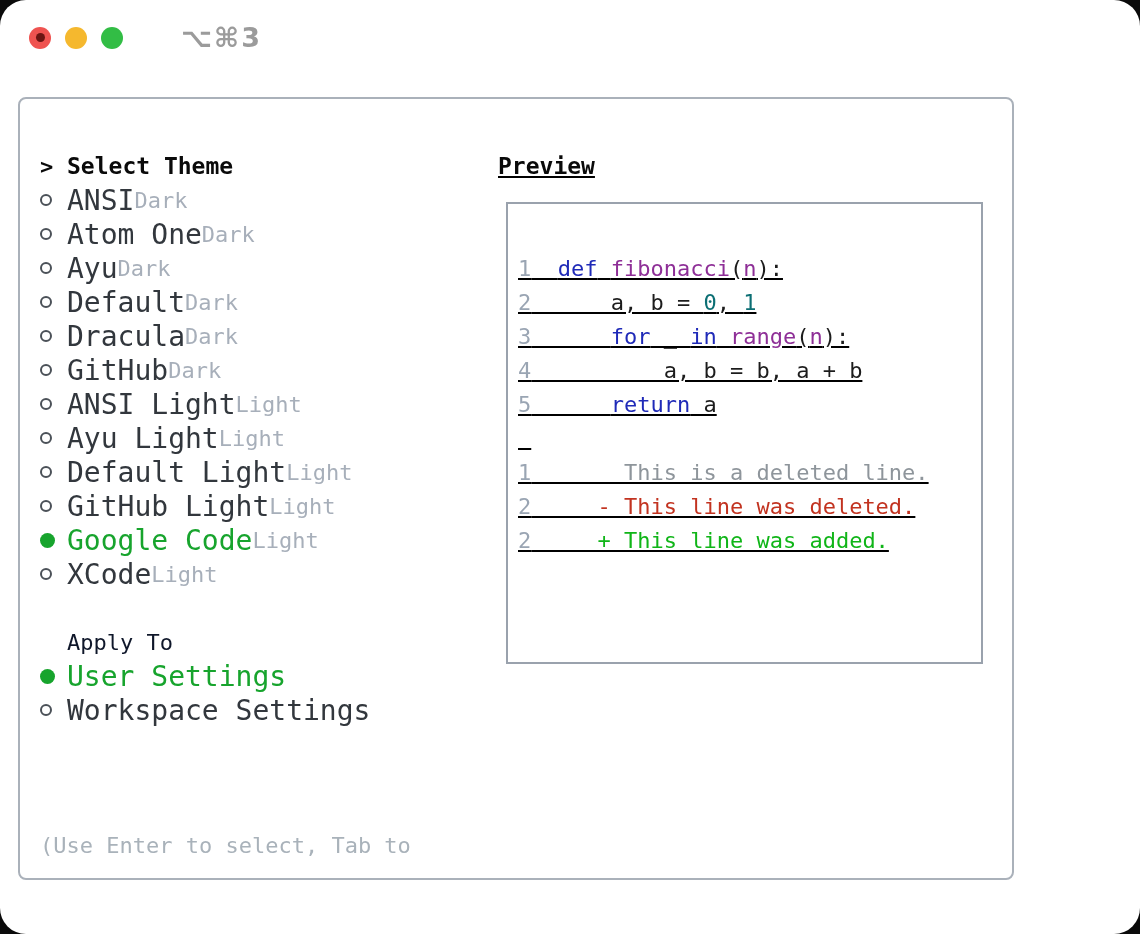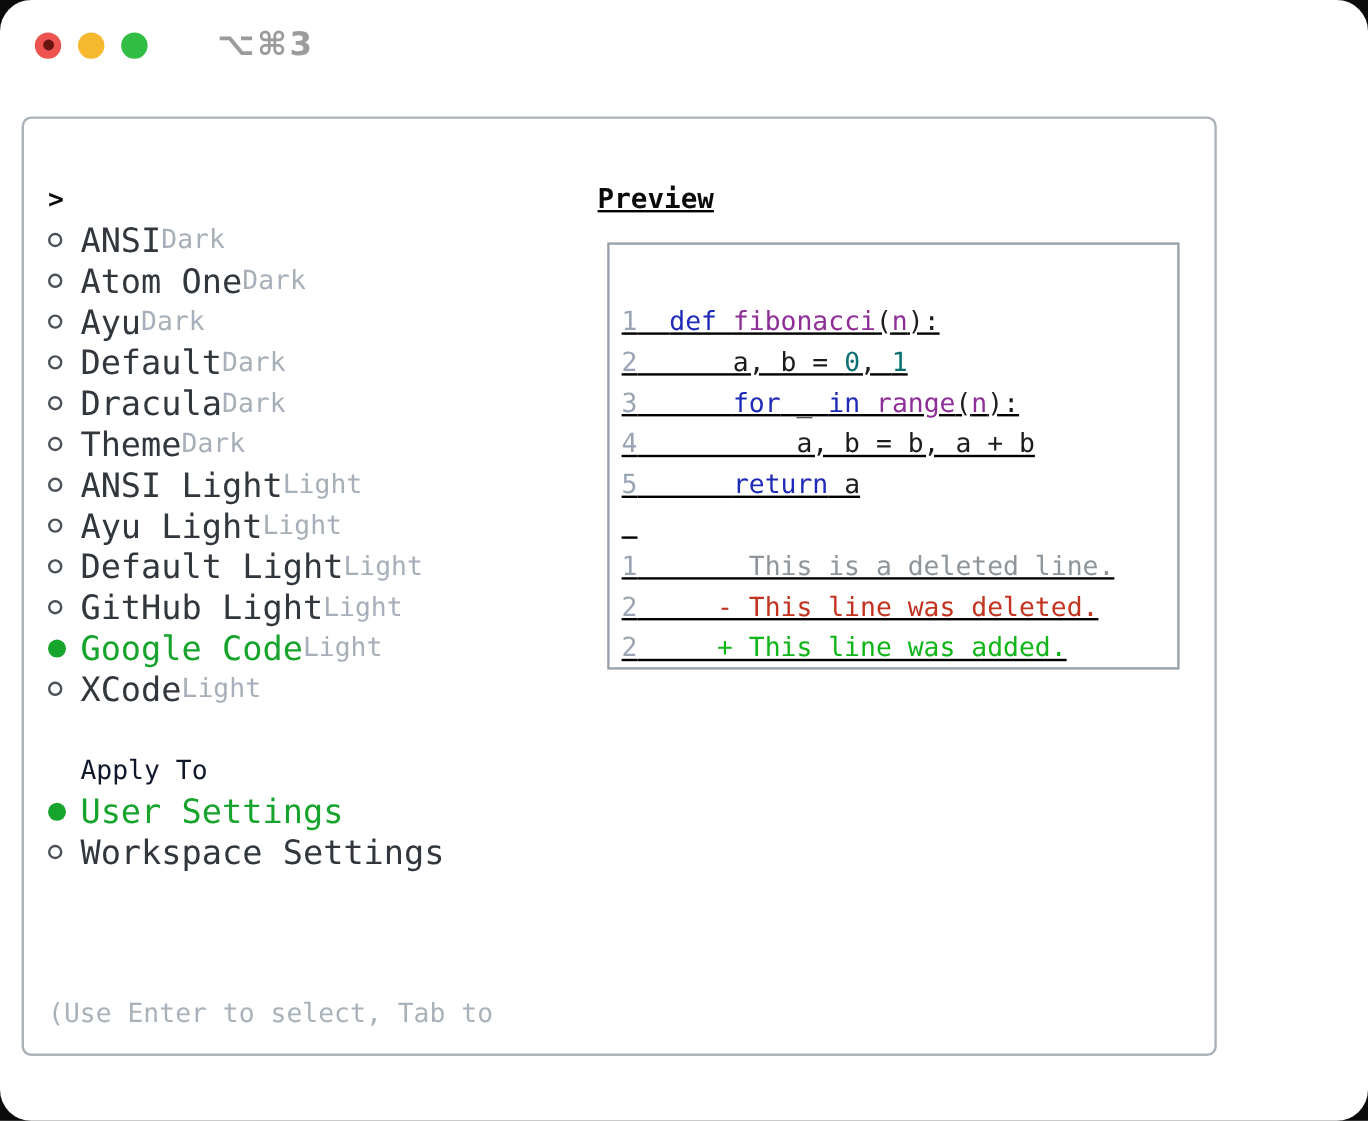"Select Theme" span.hdr { html: none -> <span>Select Theme</span> }
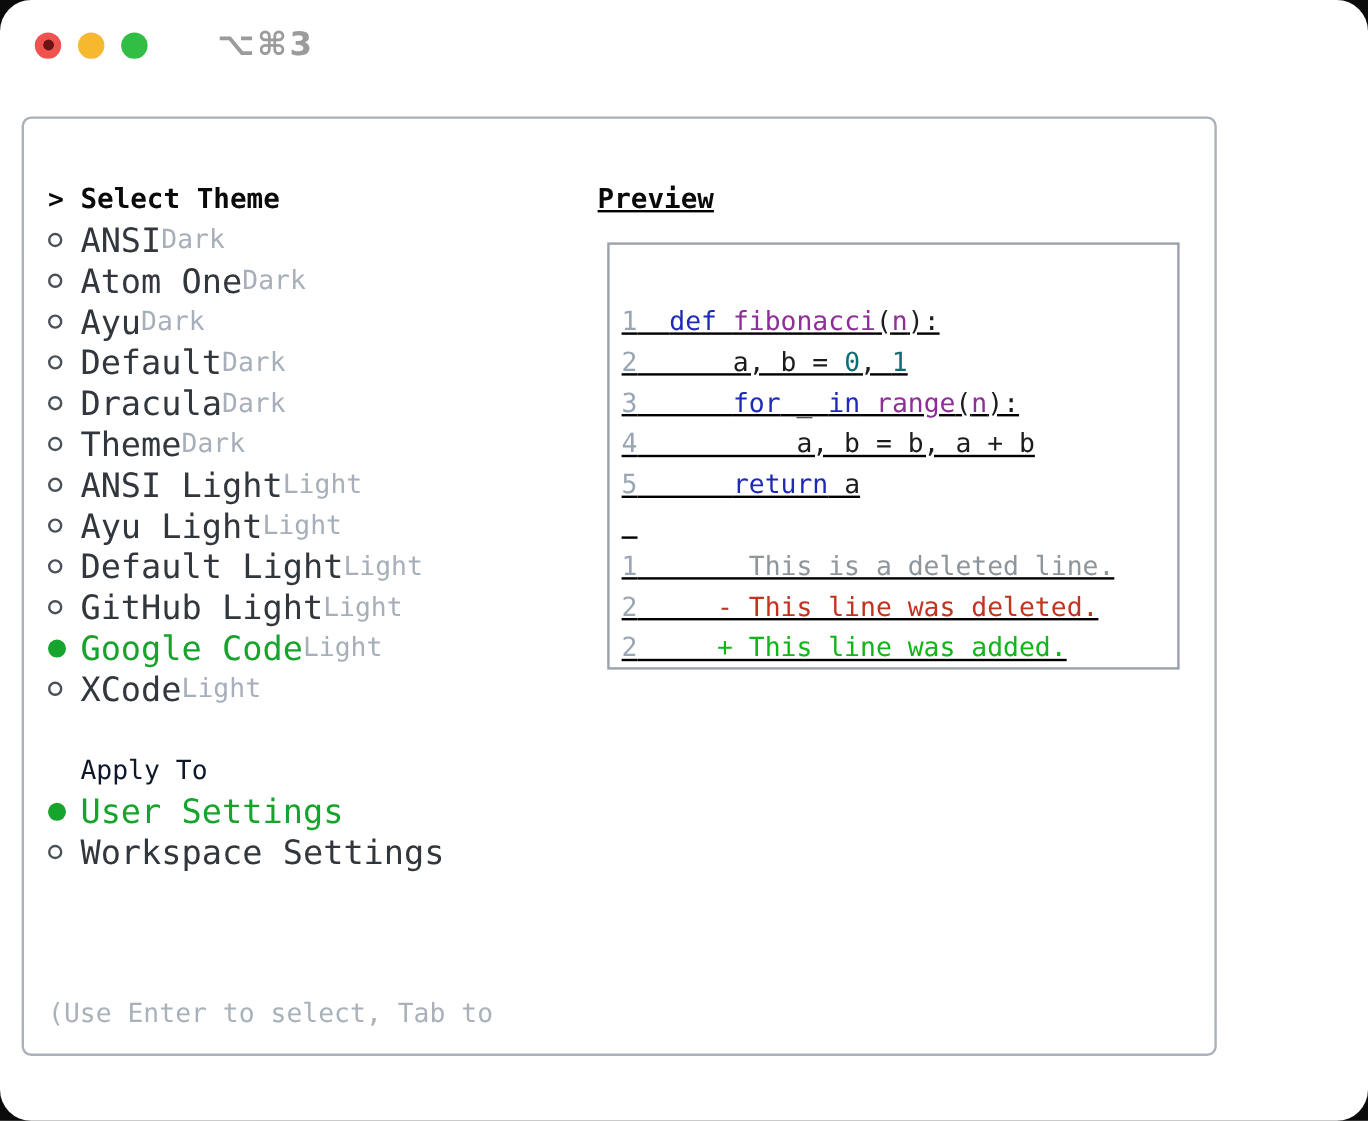"1 def fibonacci(n):" .preview-box { height: 356px -> 462px }
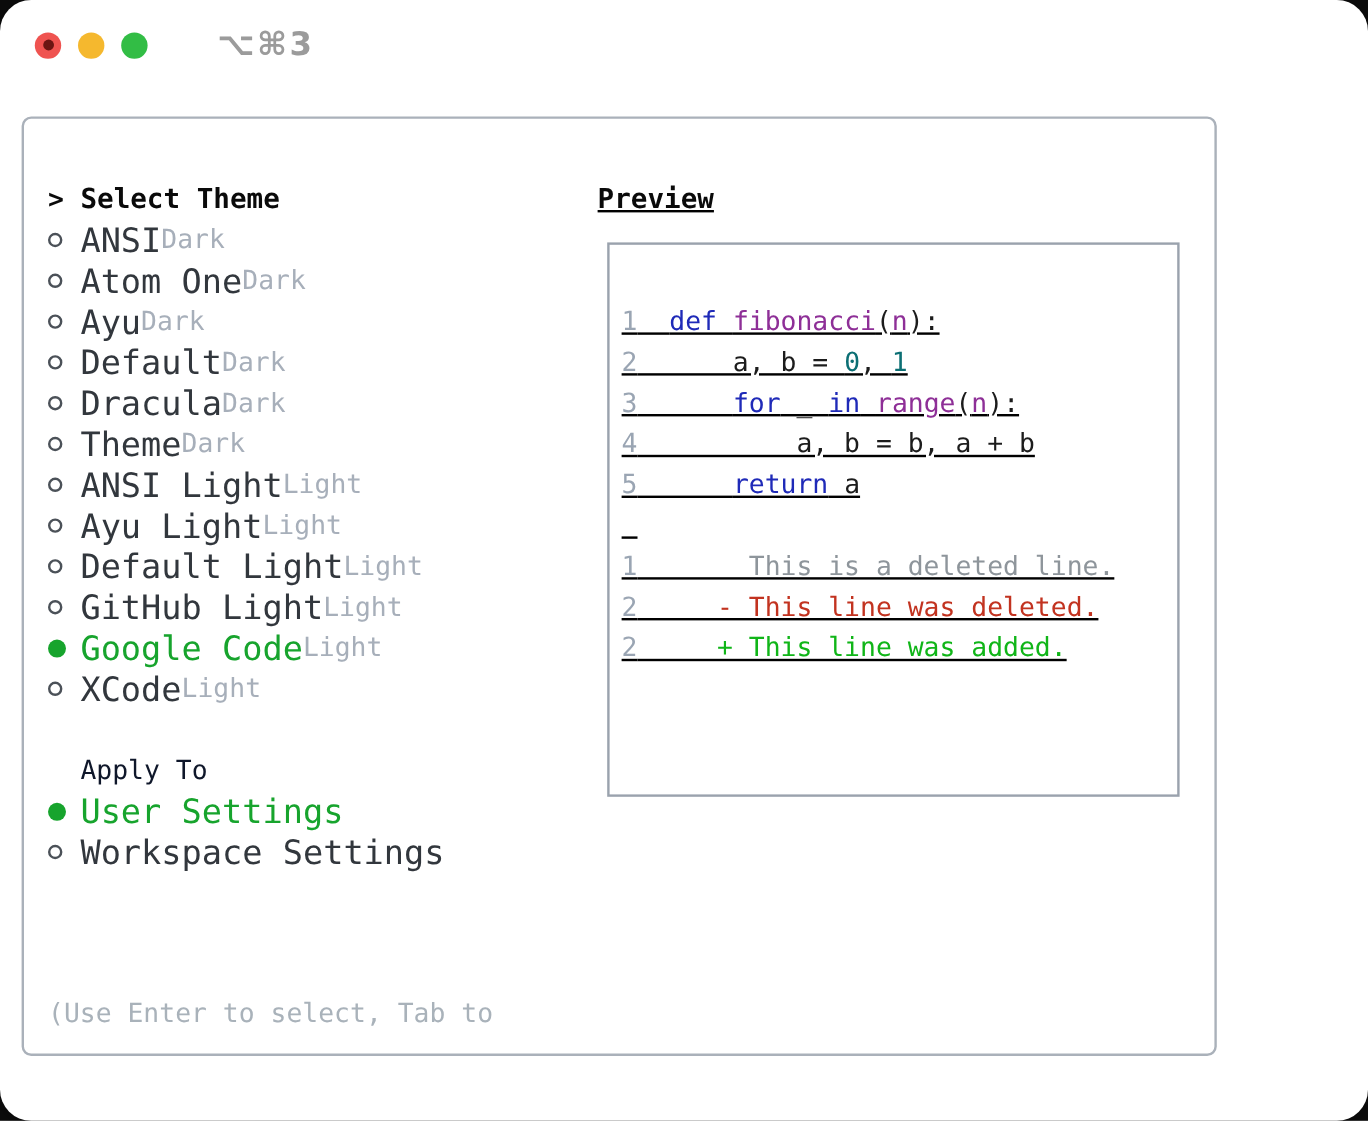"Theme" span.item-name { text: Theme -> GitHub }
